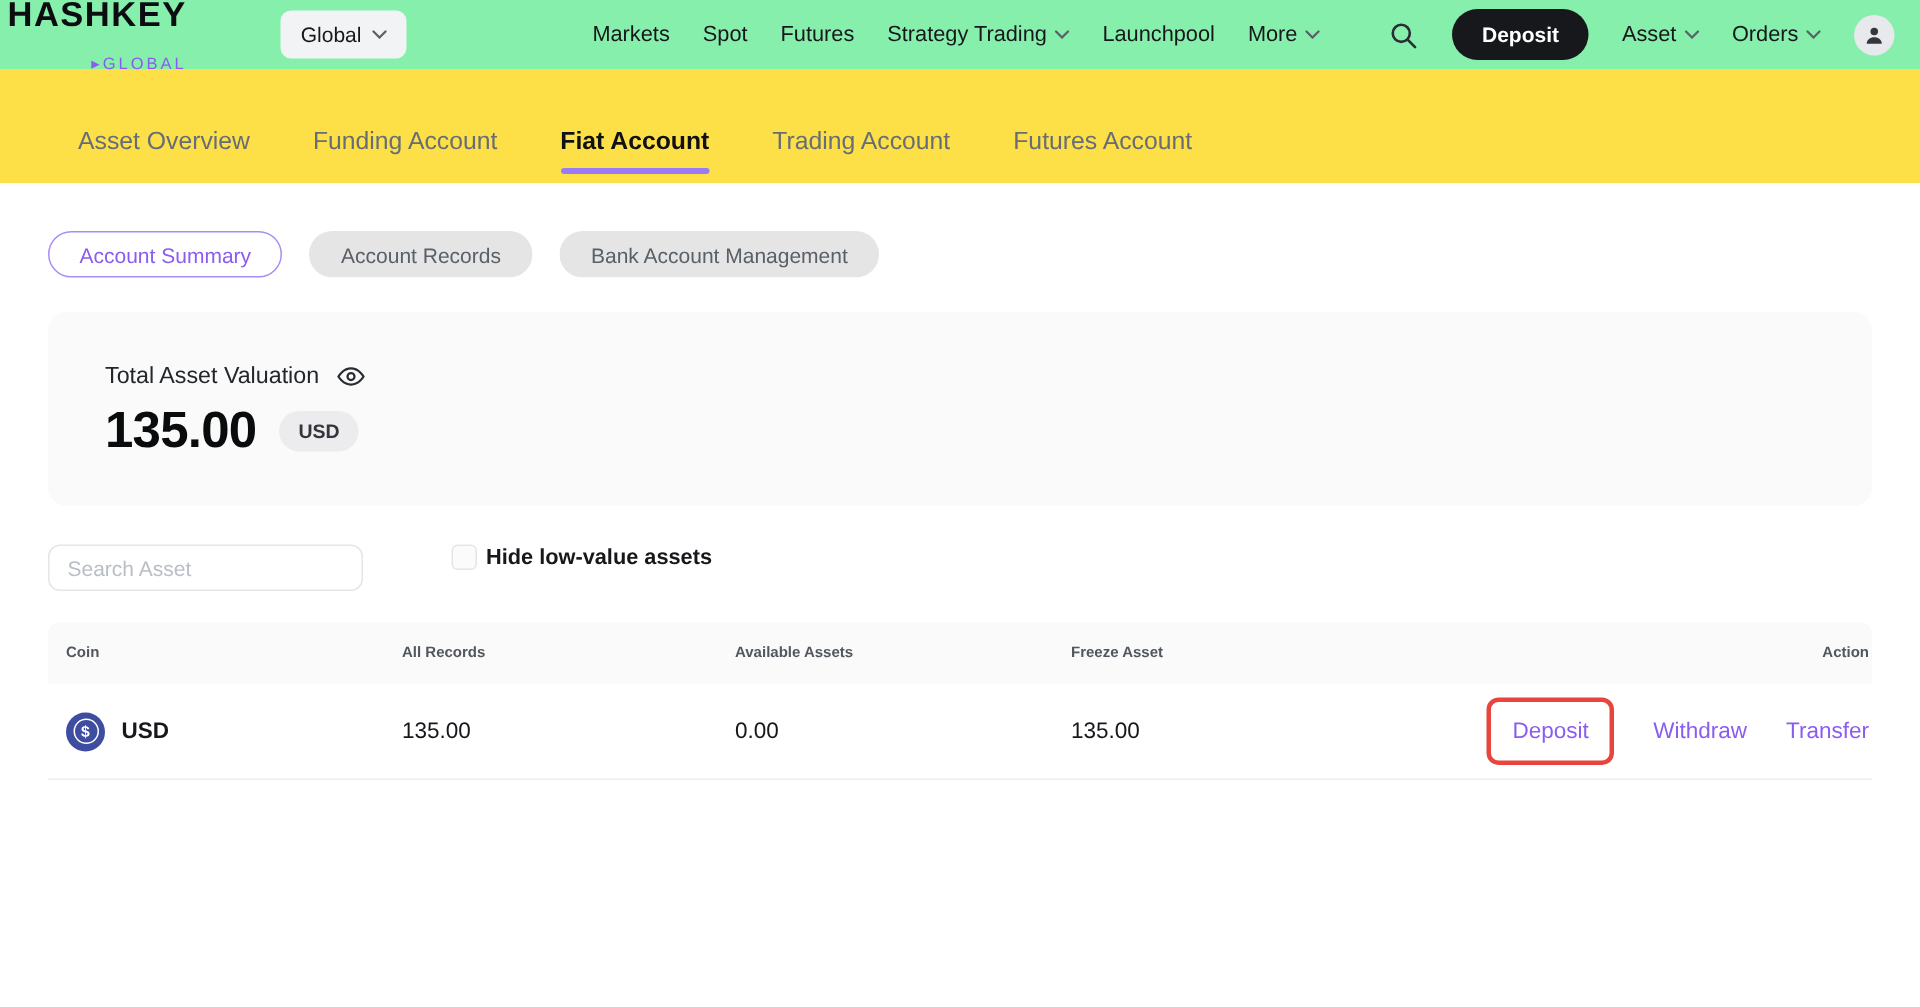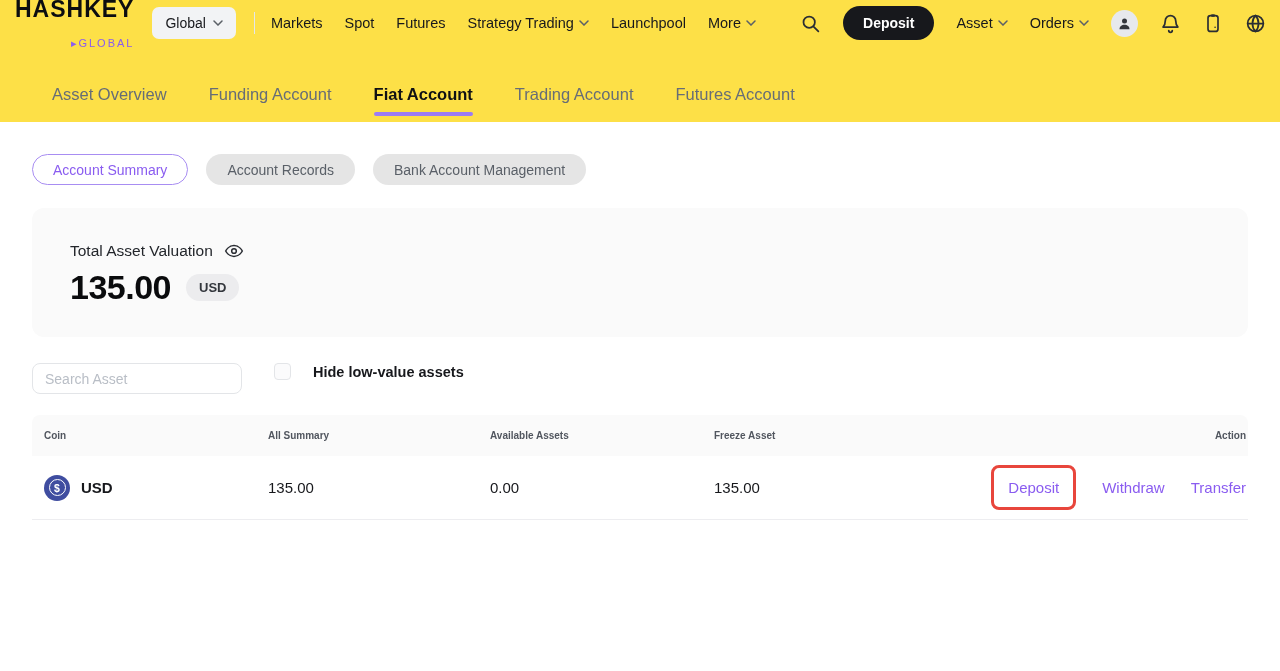"HASHKEY" .topbar { background: #fde047 -> #86efac; gap: none -> 45px; padding: 0 14px 0 15px -> 0 14px 0 5px }
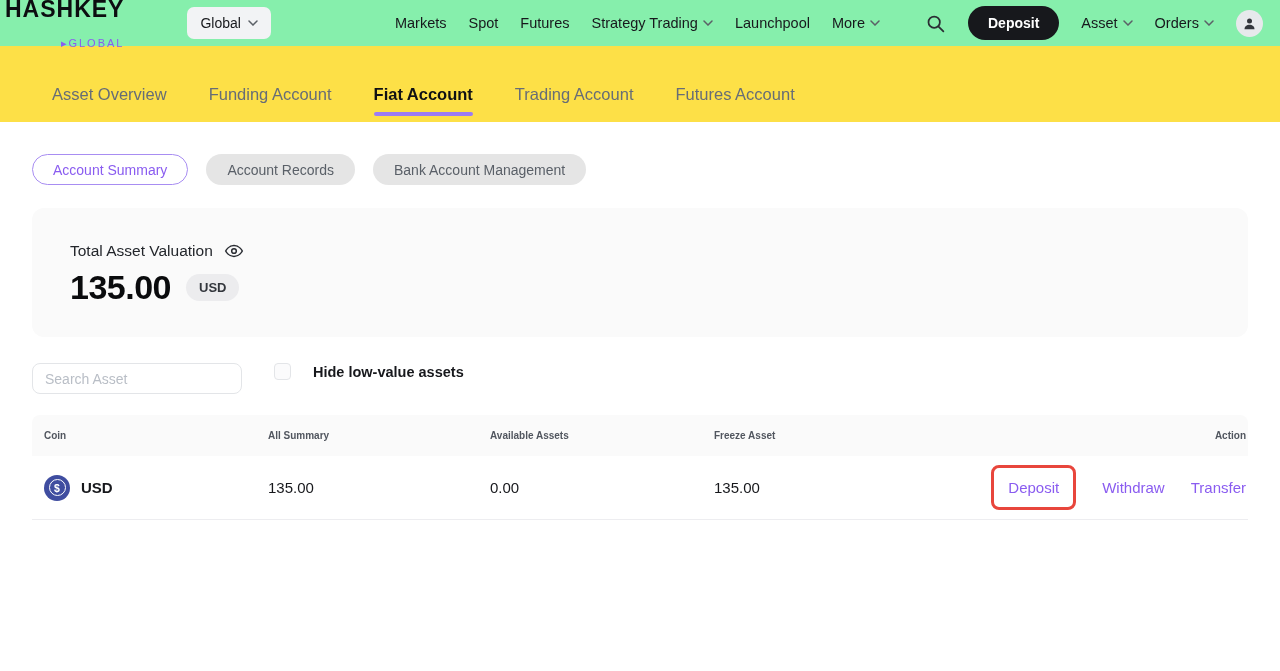"Hide low-value assets" .checkbox-wrap { gap: 22px -> 6px; margin-left: 32px -> 59px }
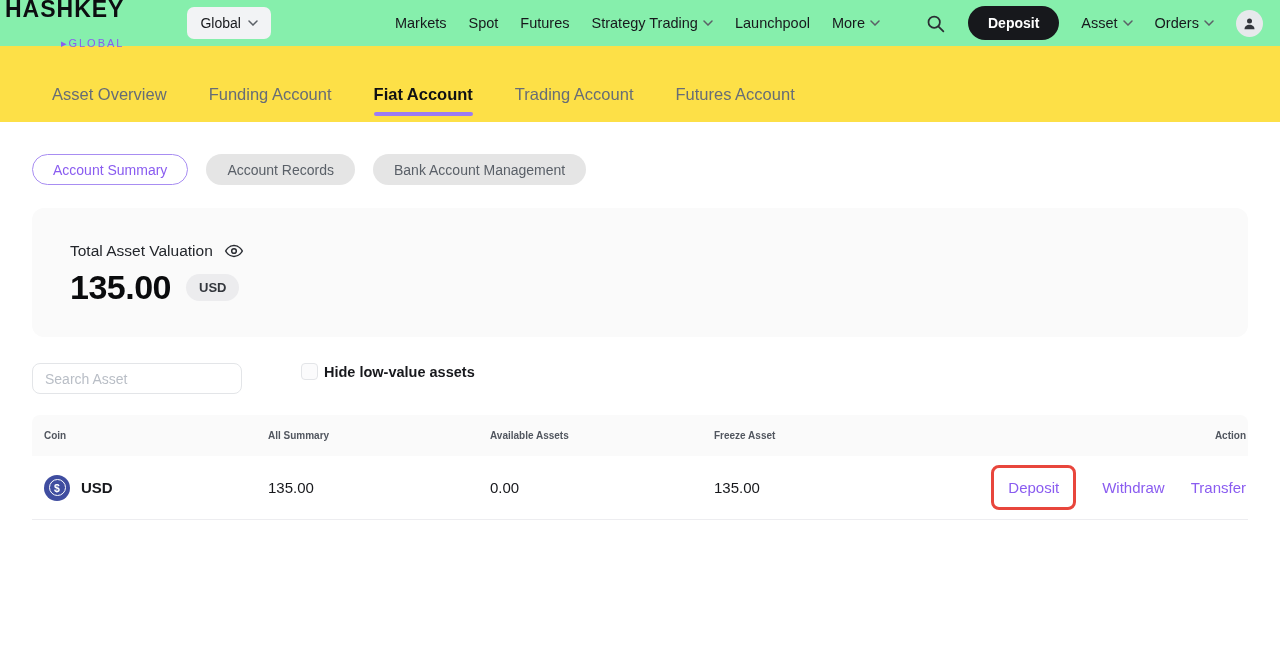"All Summary" span.th { text: Summary -> Records }
